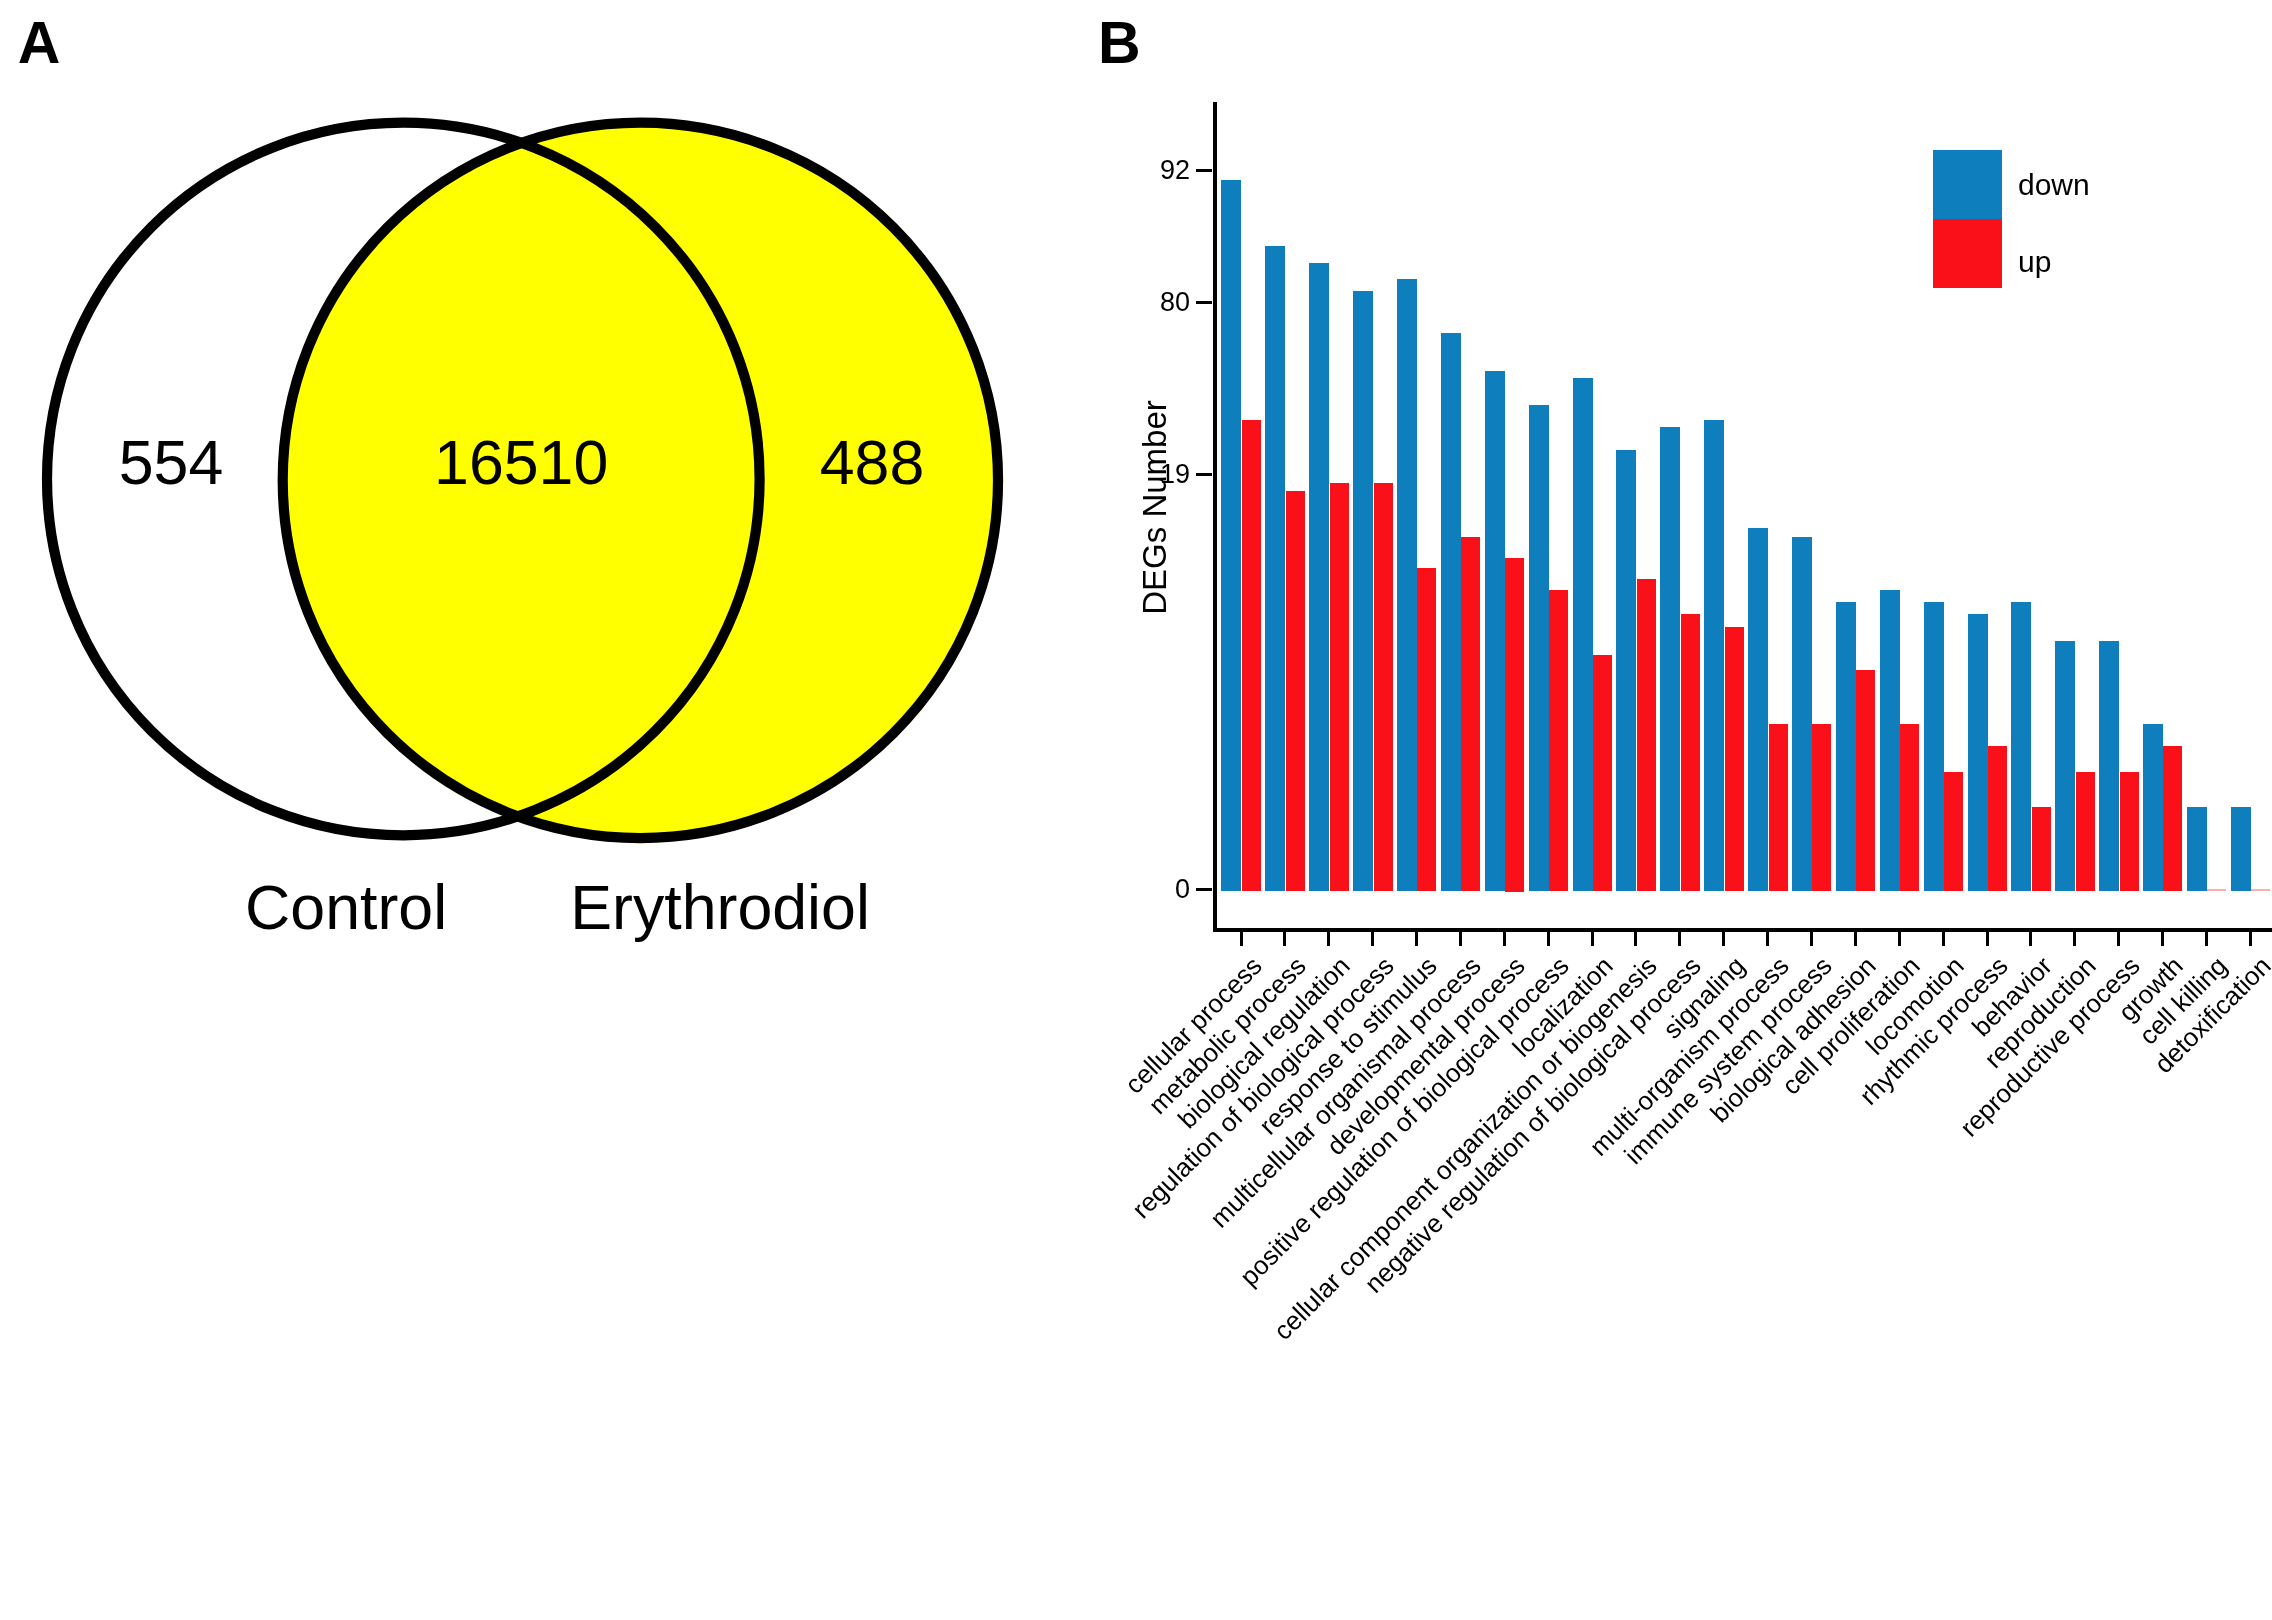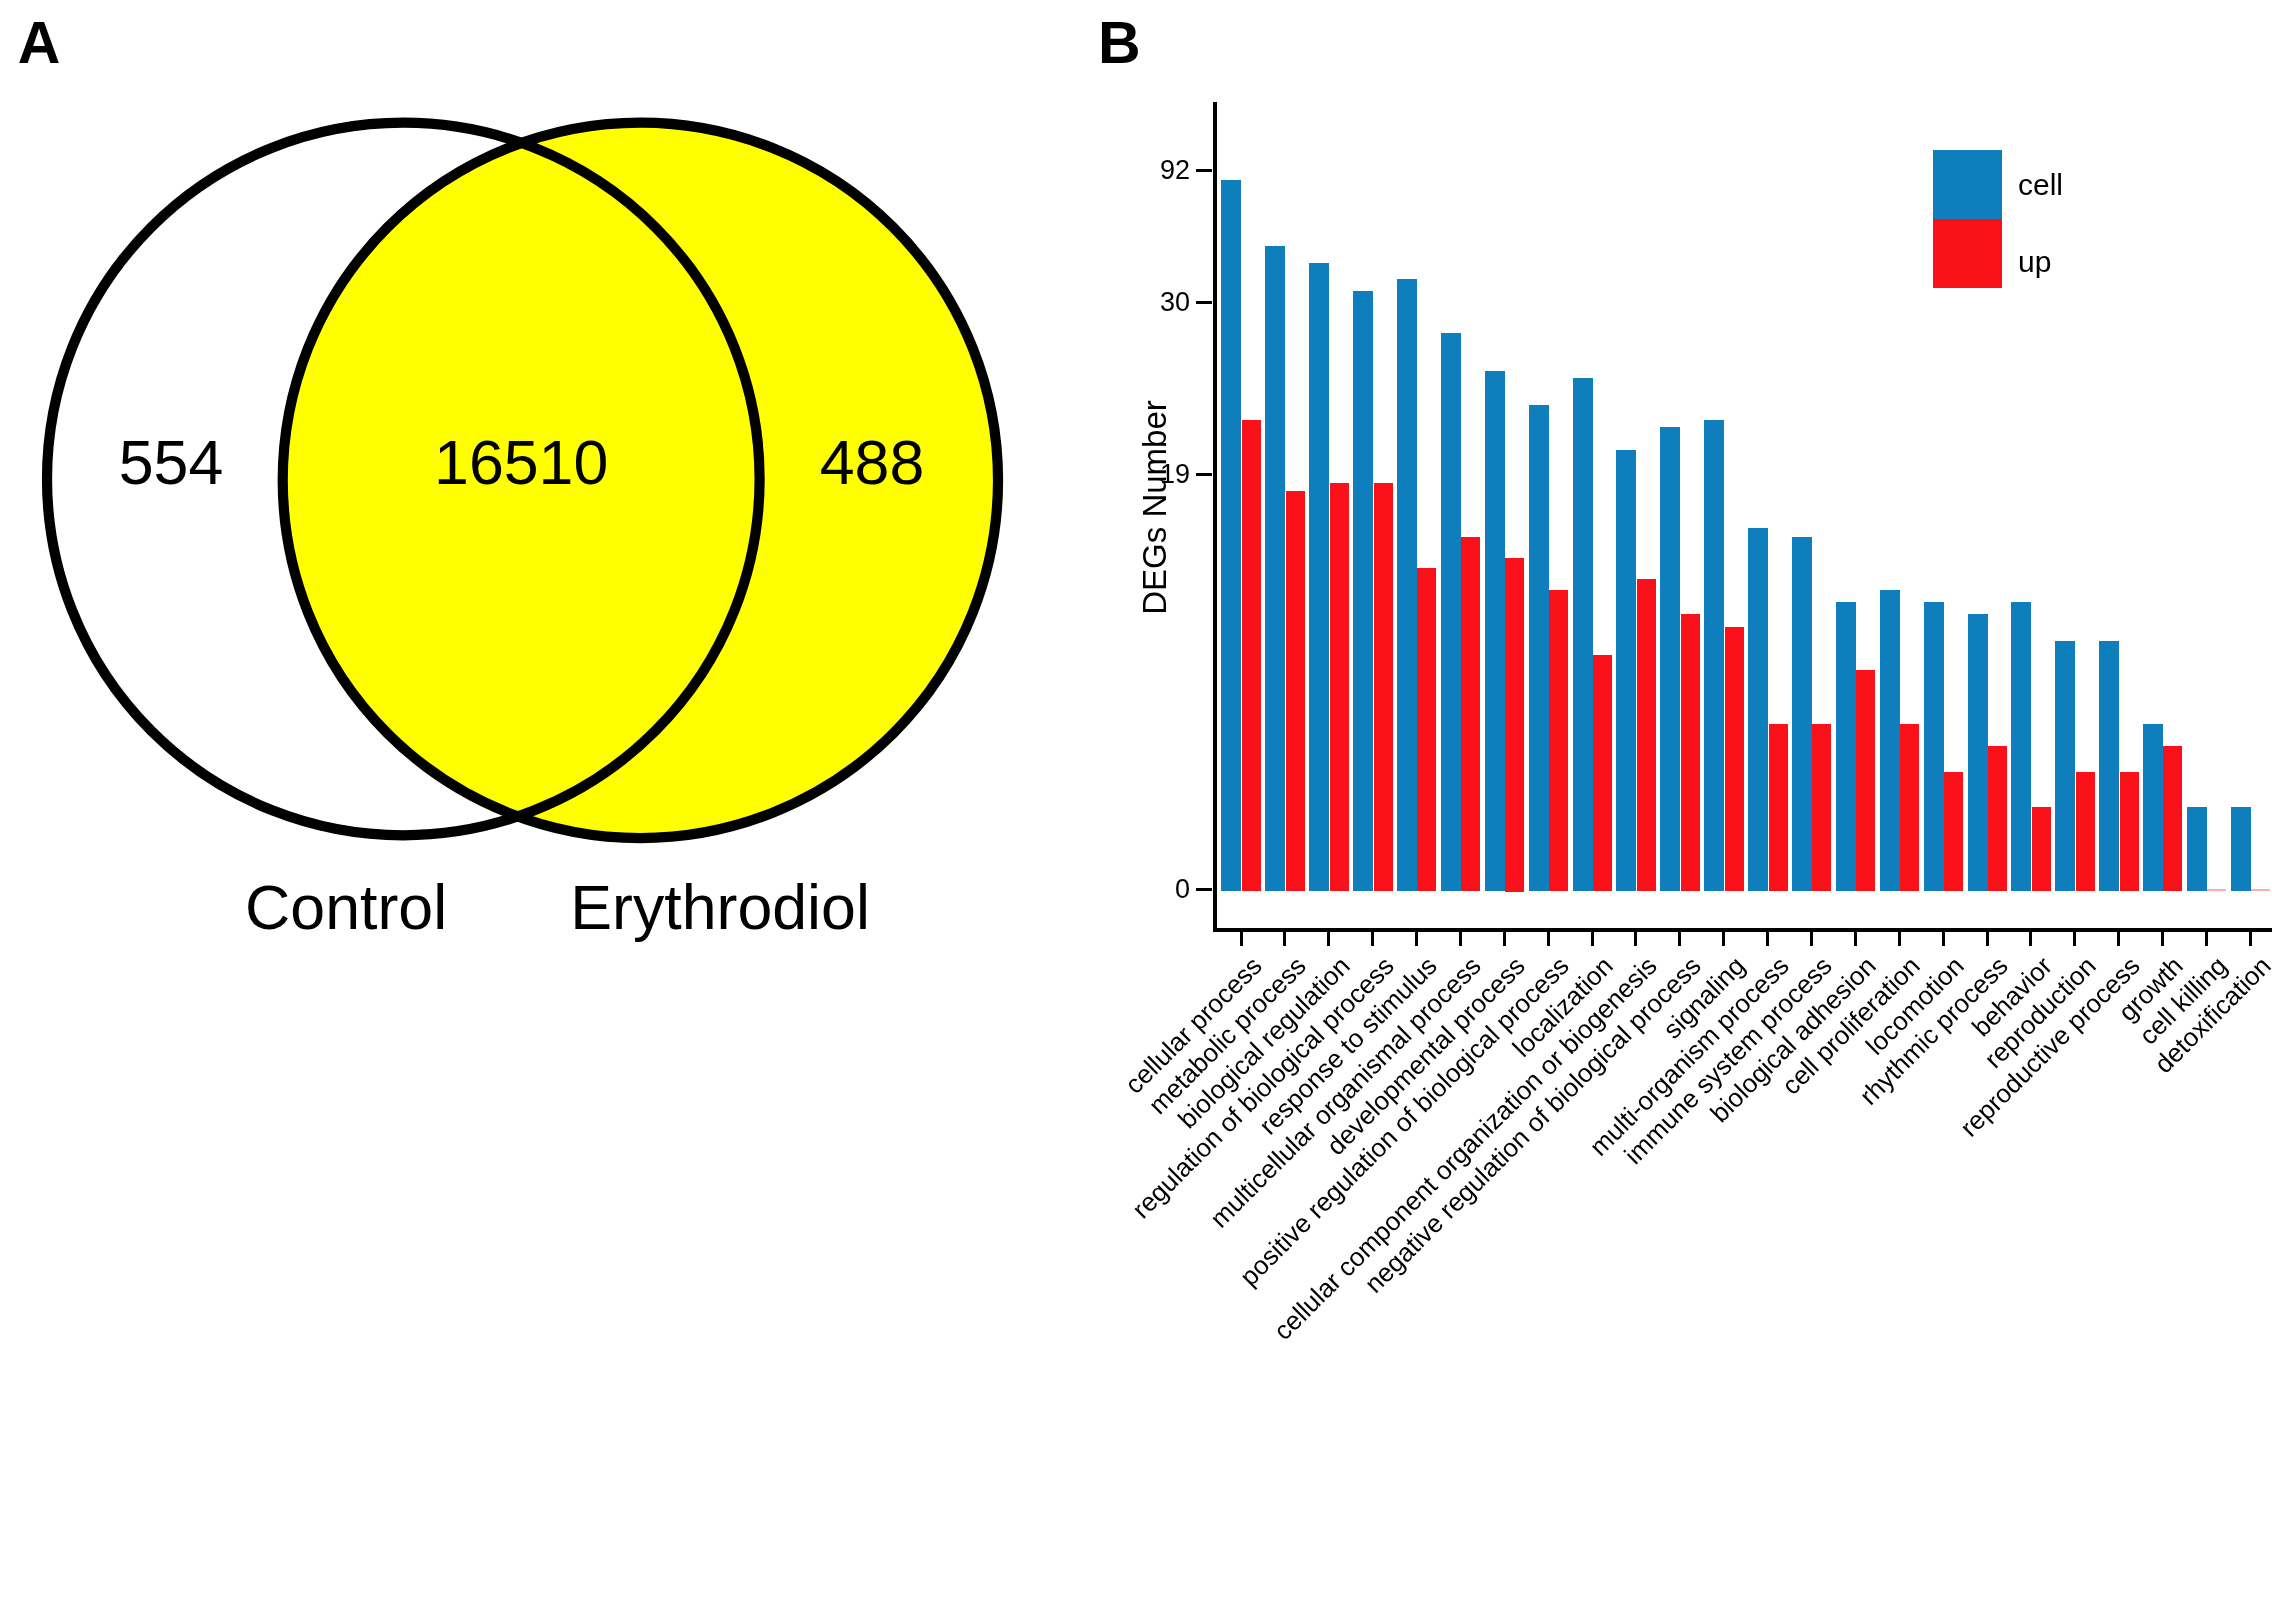"cell" div.legend-label { text: cell -> down }
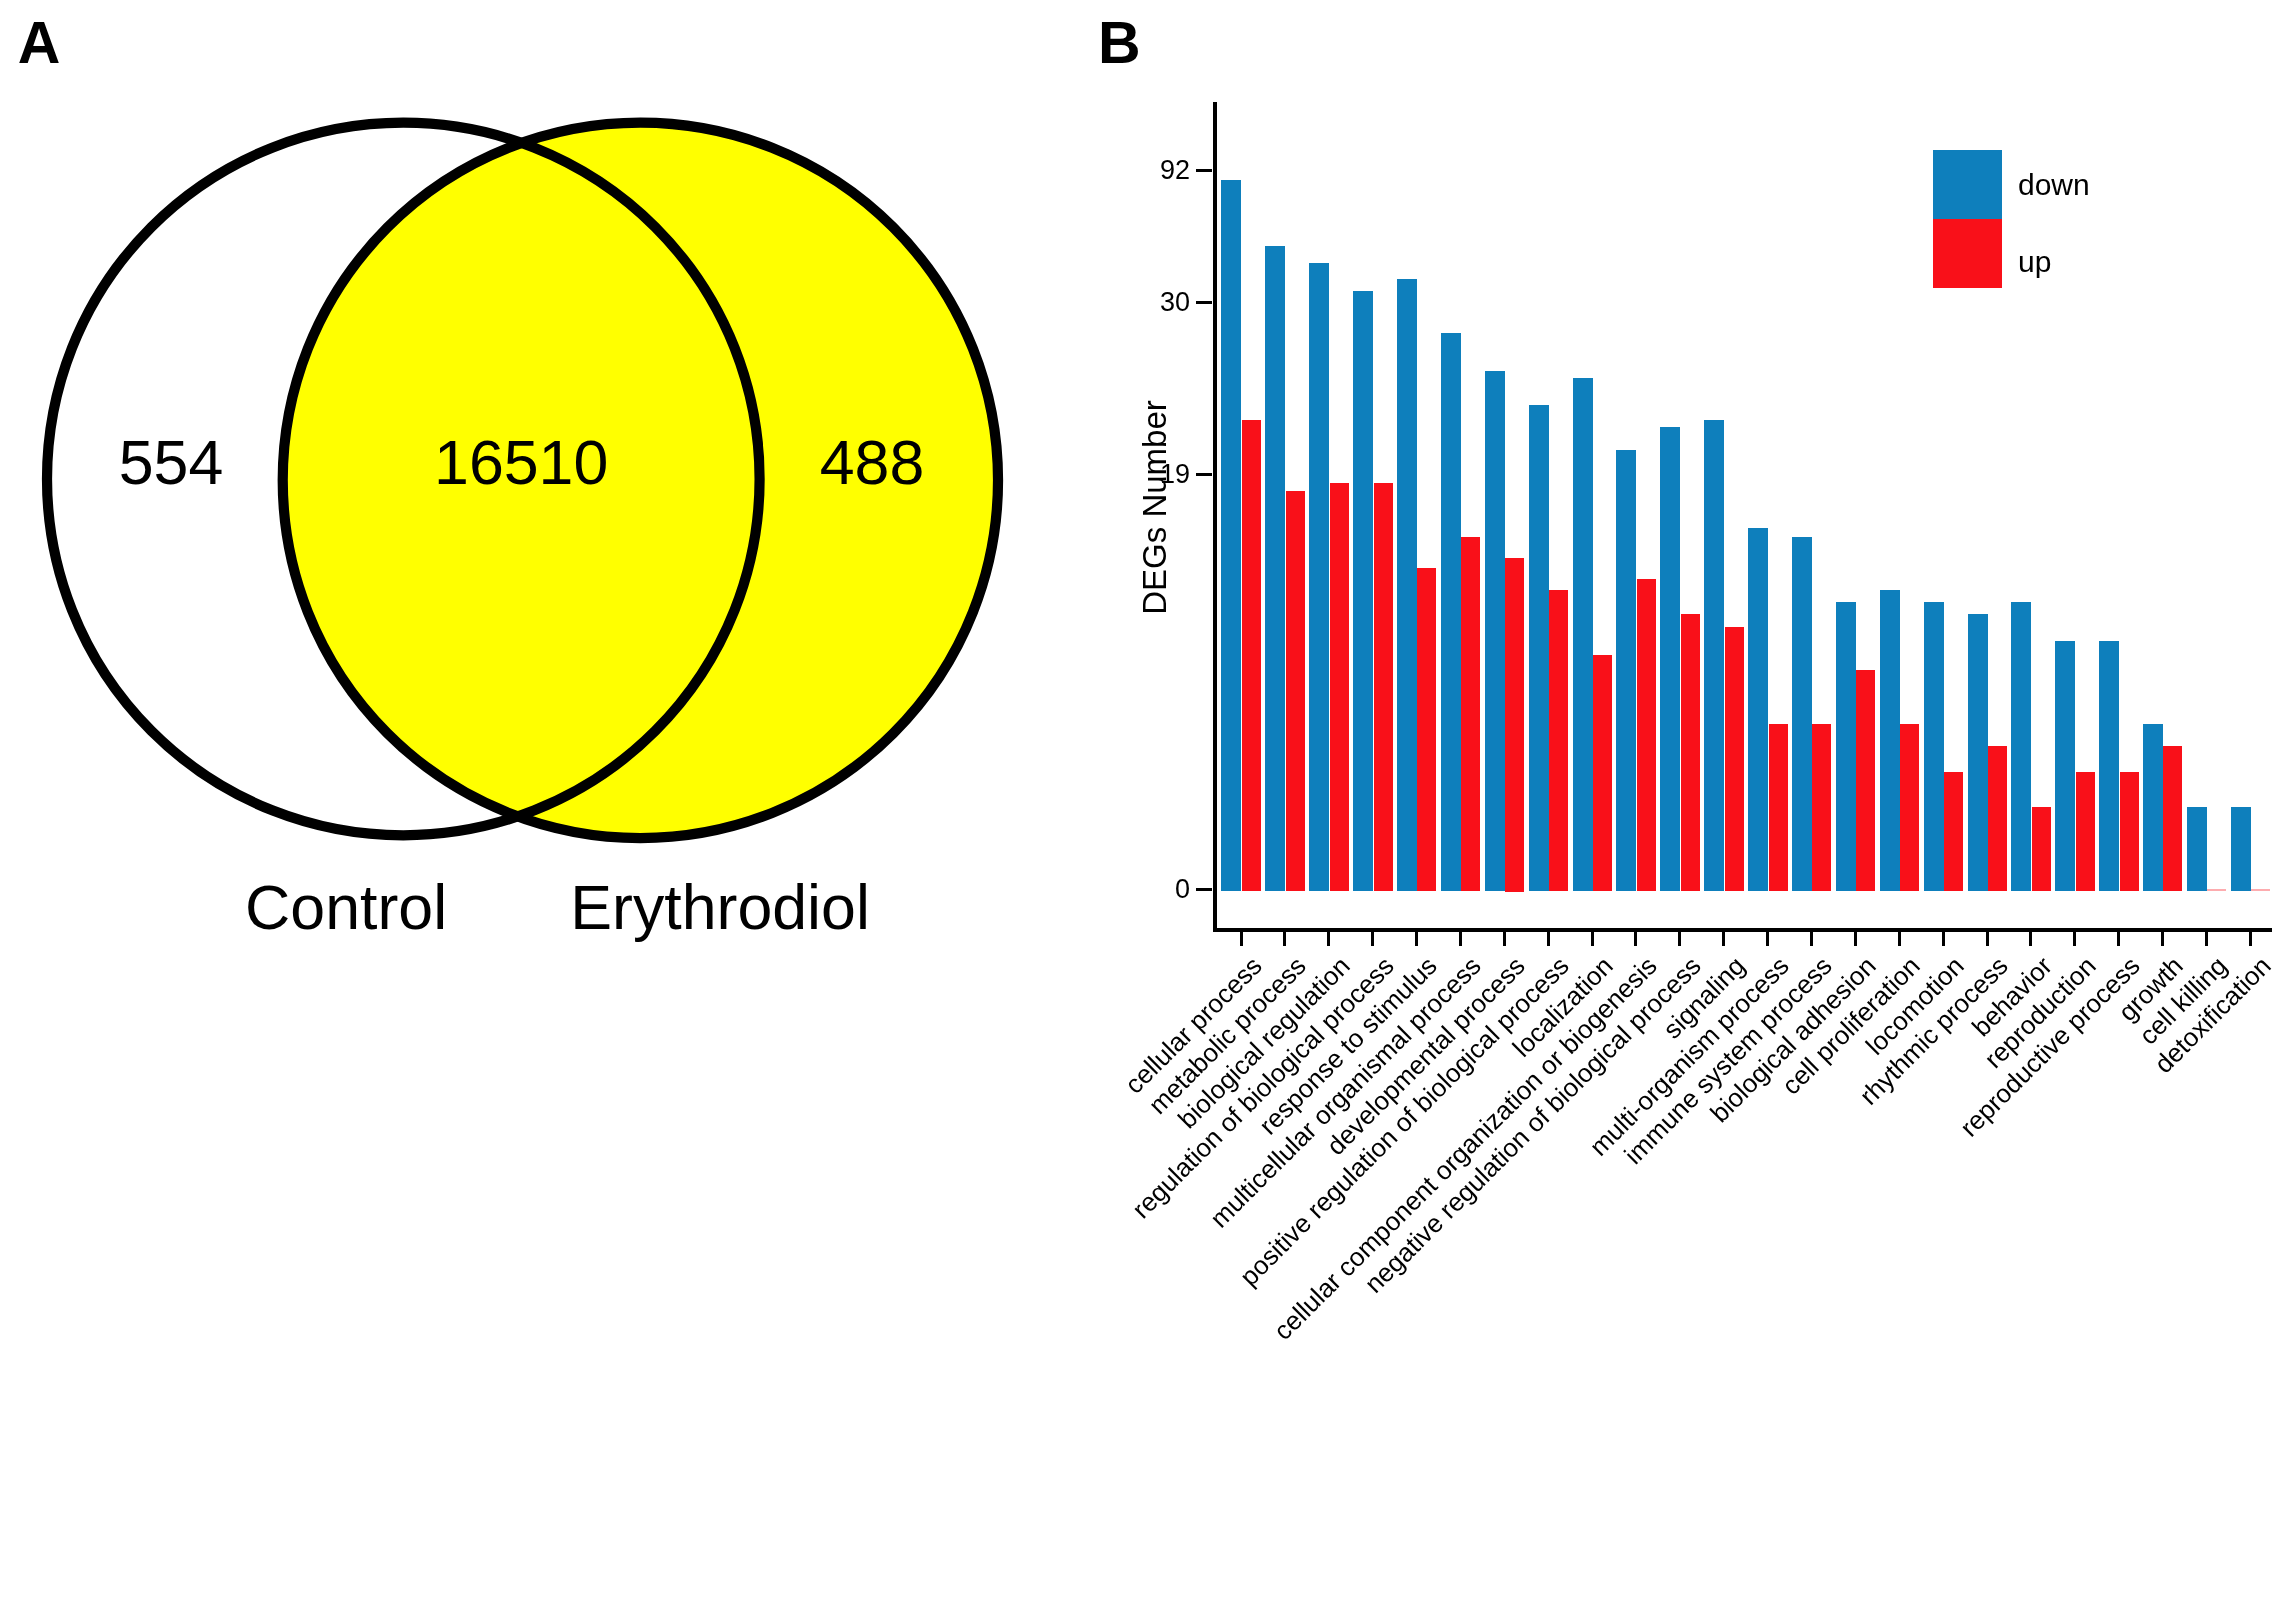"30" div.ytick-label { text: 30 -> 80 }
